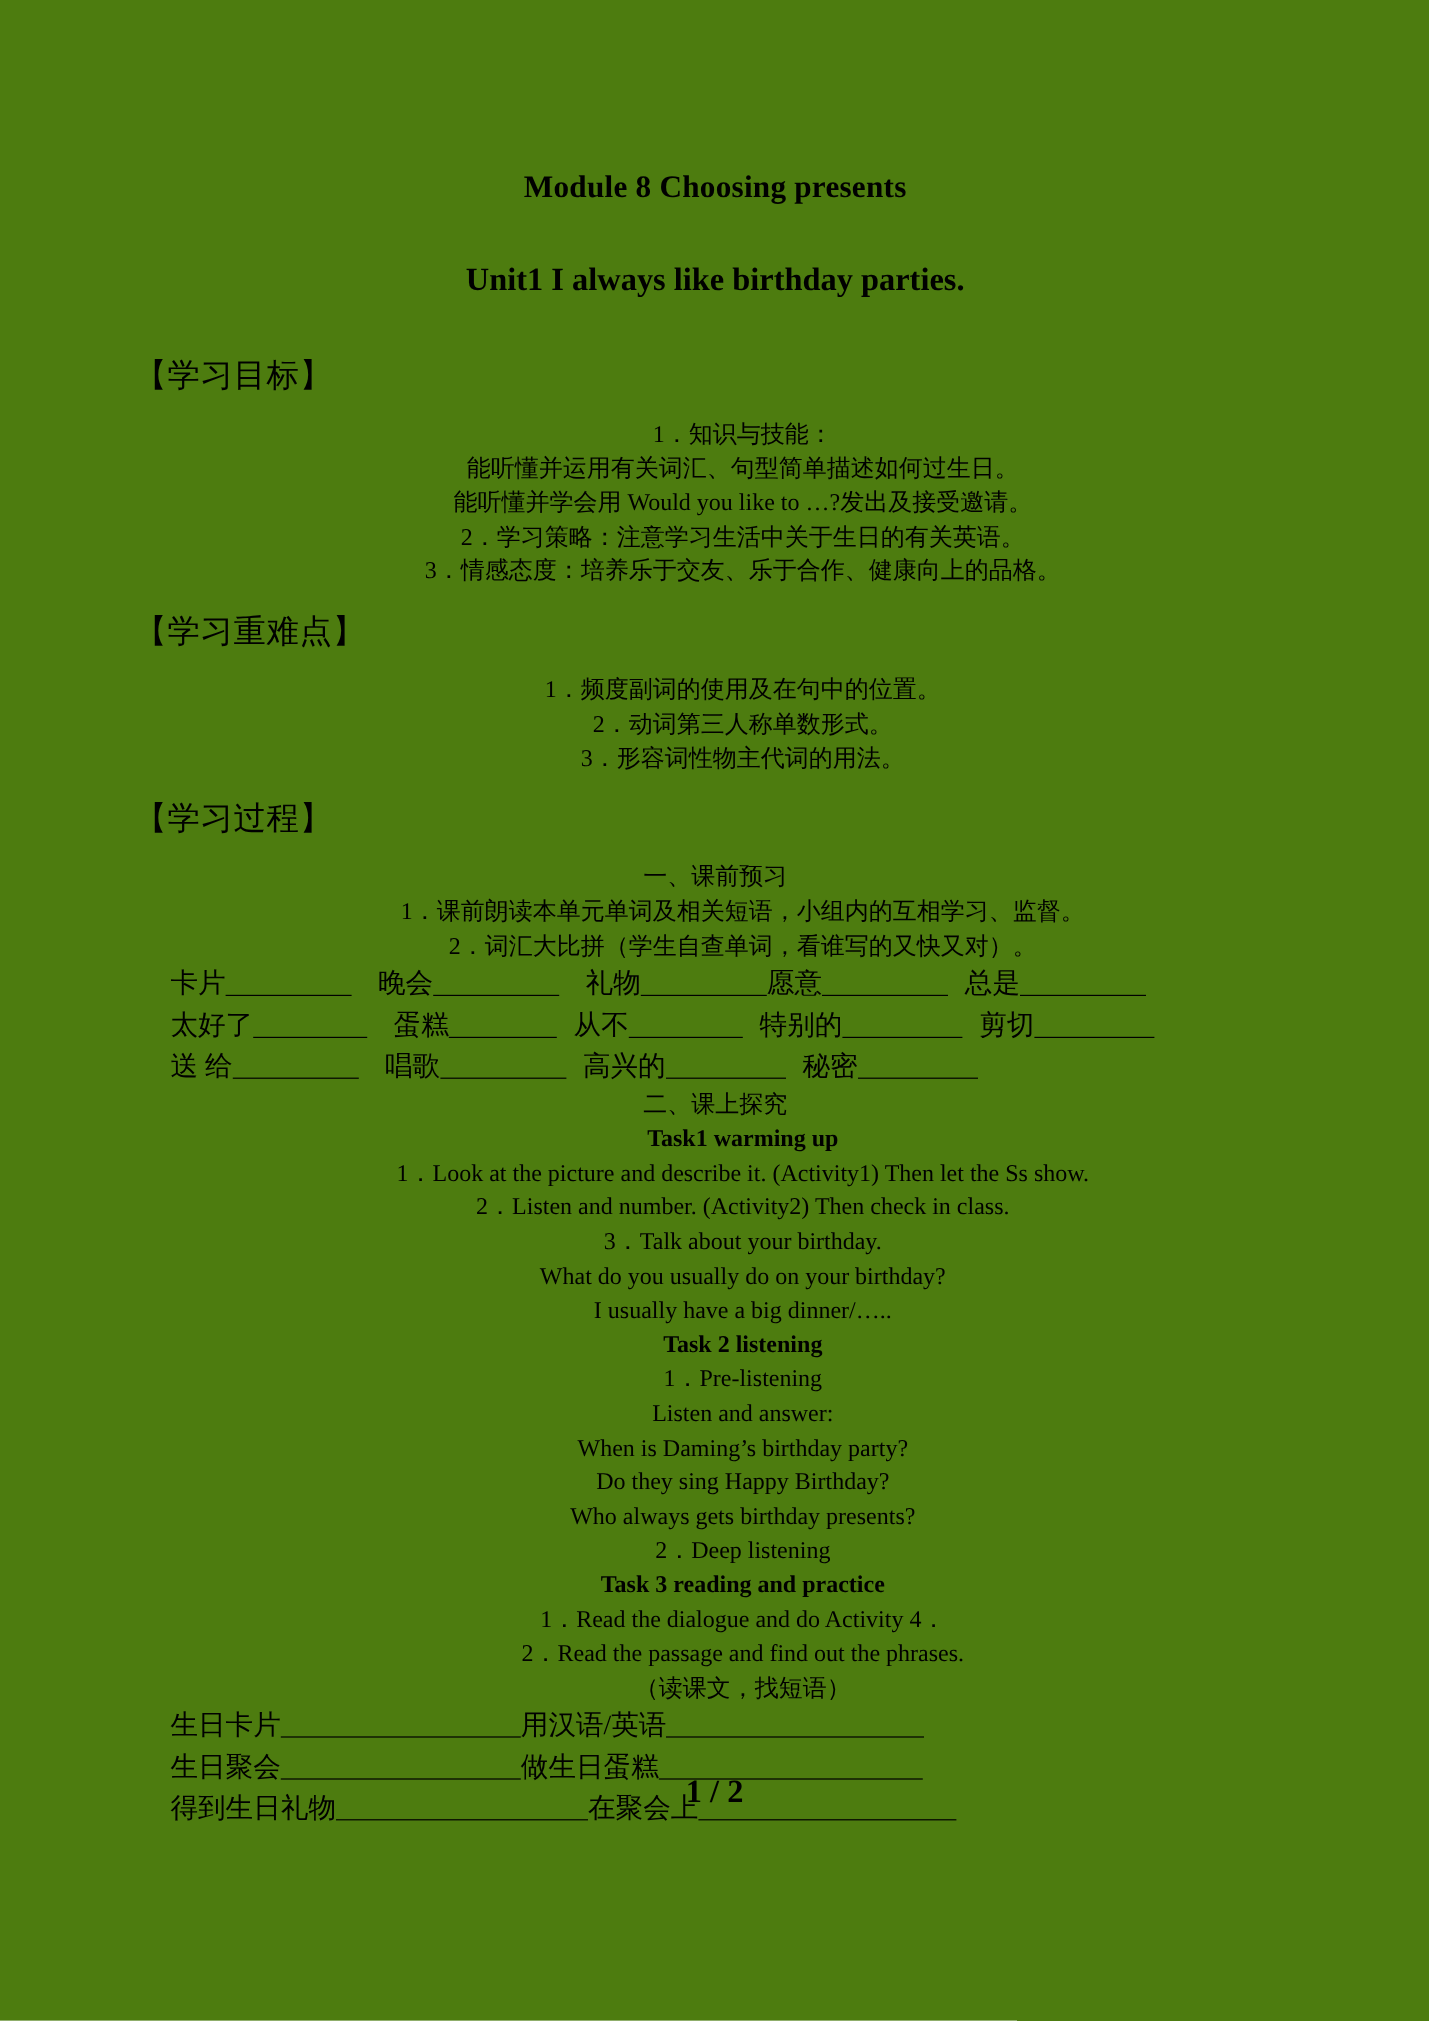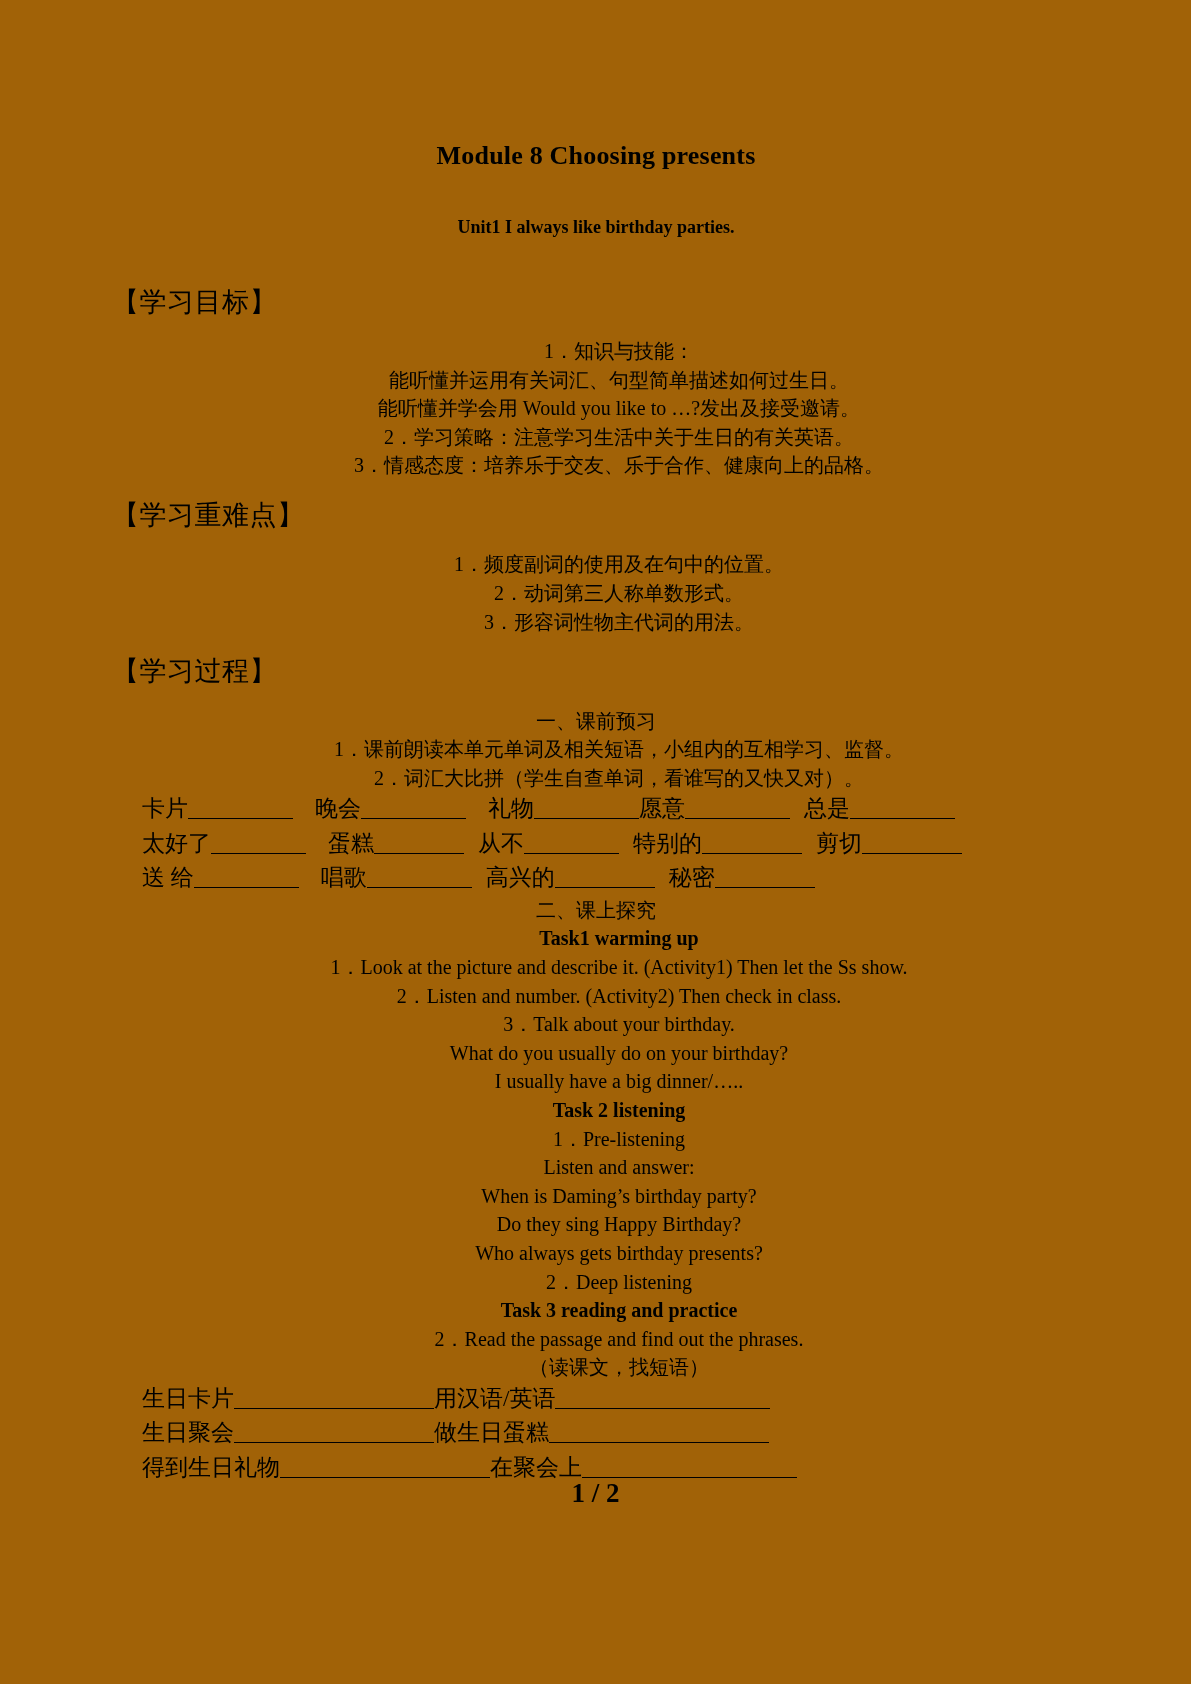"Module 8 Choosing presents" .page { background: #a16207 -> #4d7c0f }
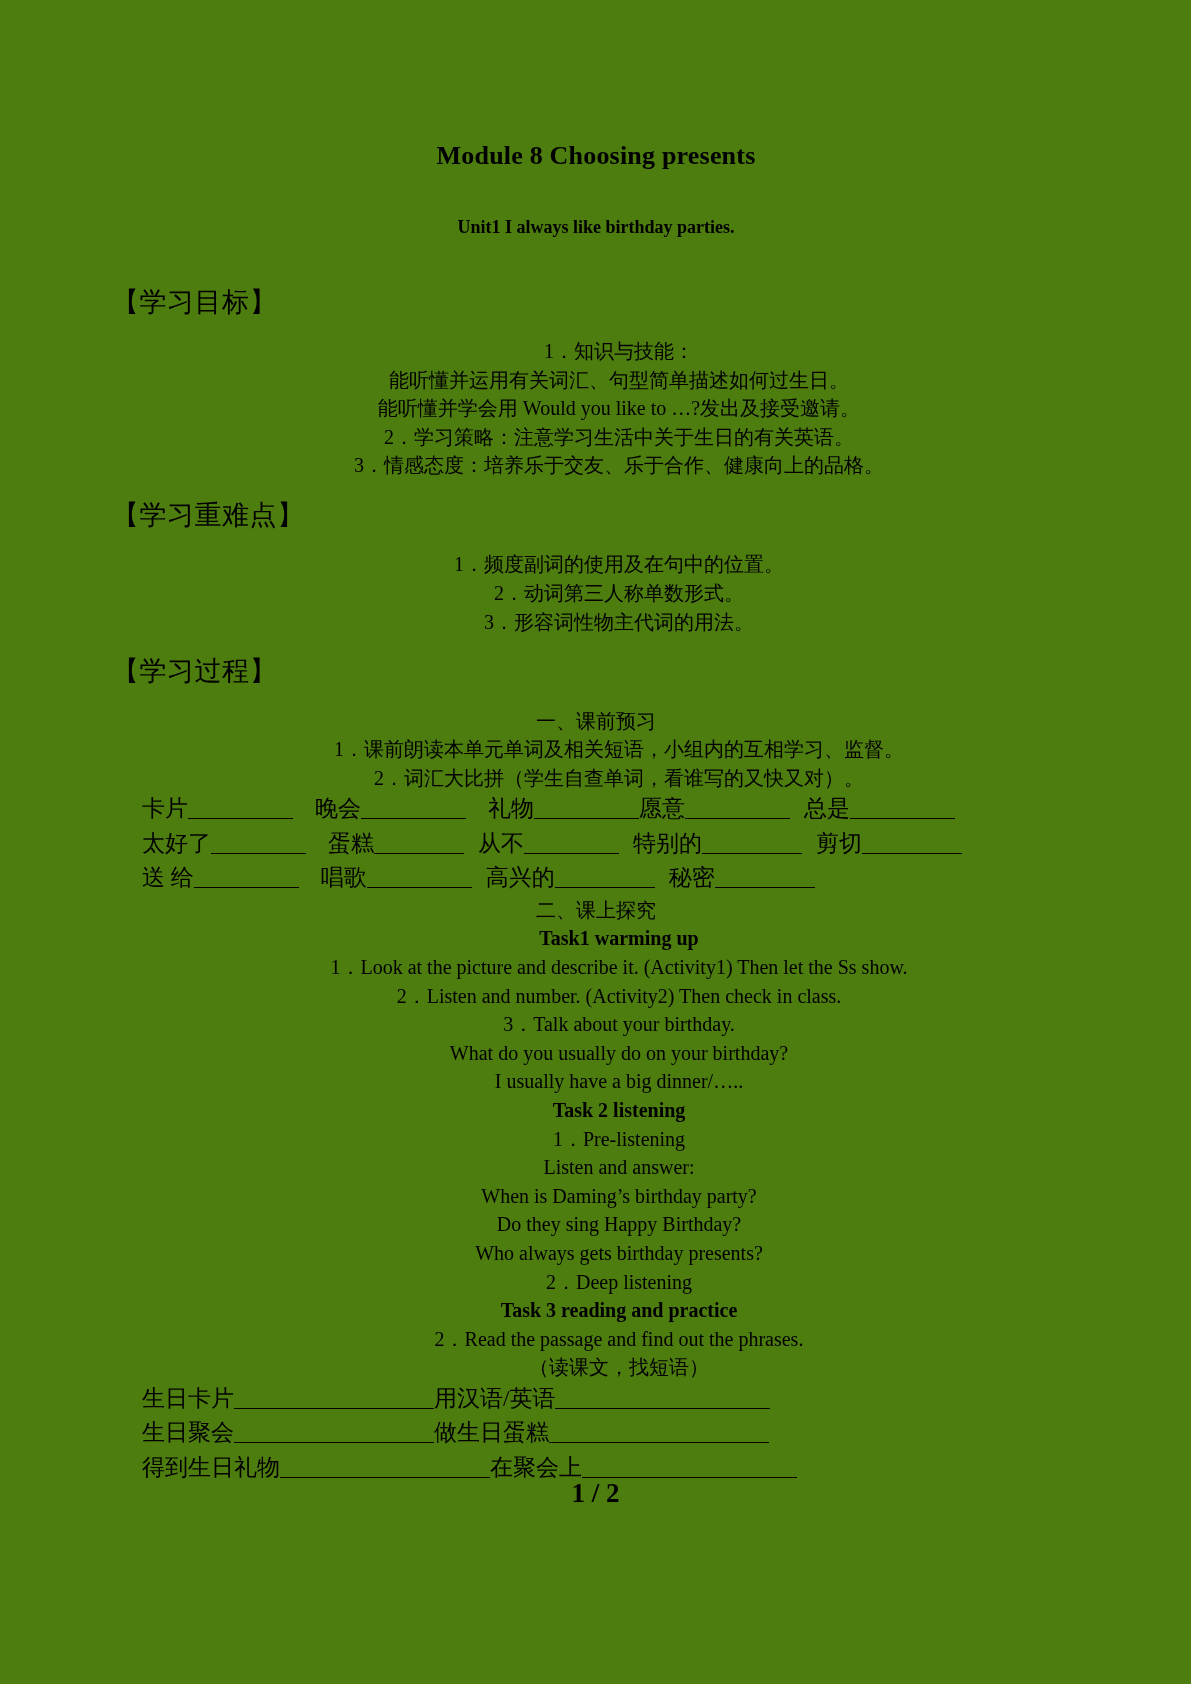"Unit1 I always like birthday" .doc-subtitle { font-size: 18px -> 27px }
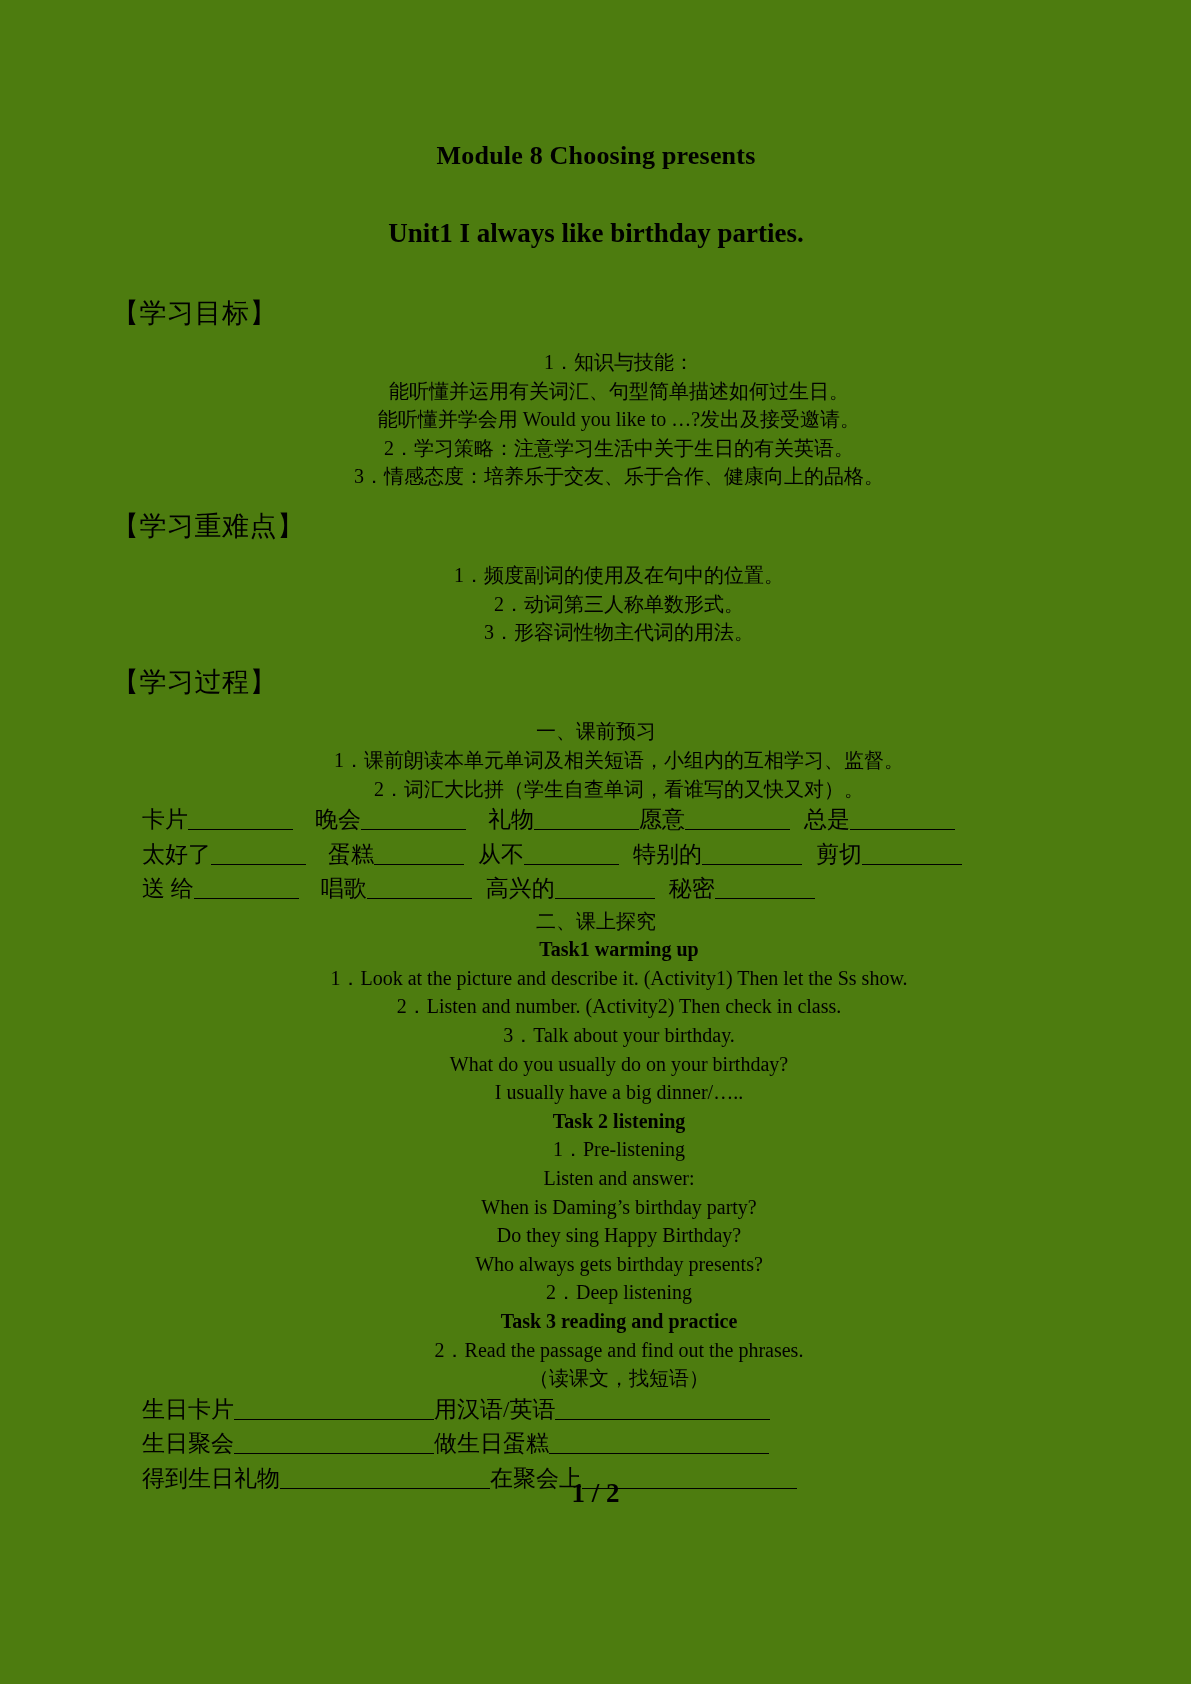"1．Read the dialogue and do" div.line { html: none -> <div>1．Read the dialogue and do Activity 4．</div> }
